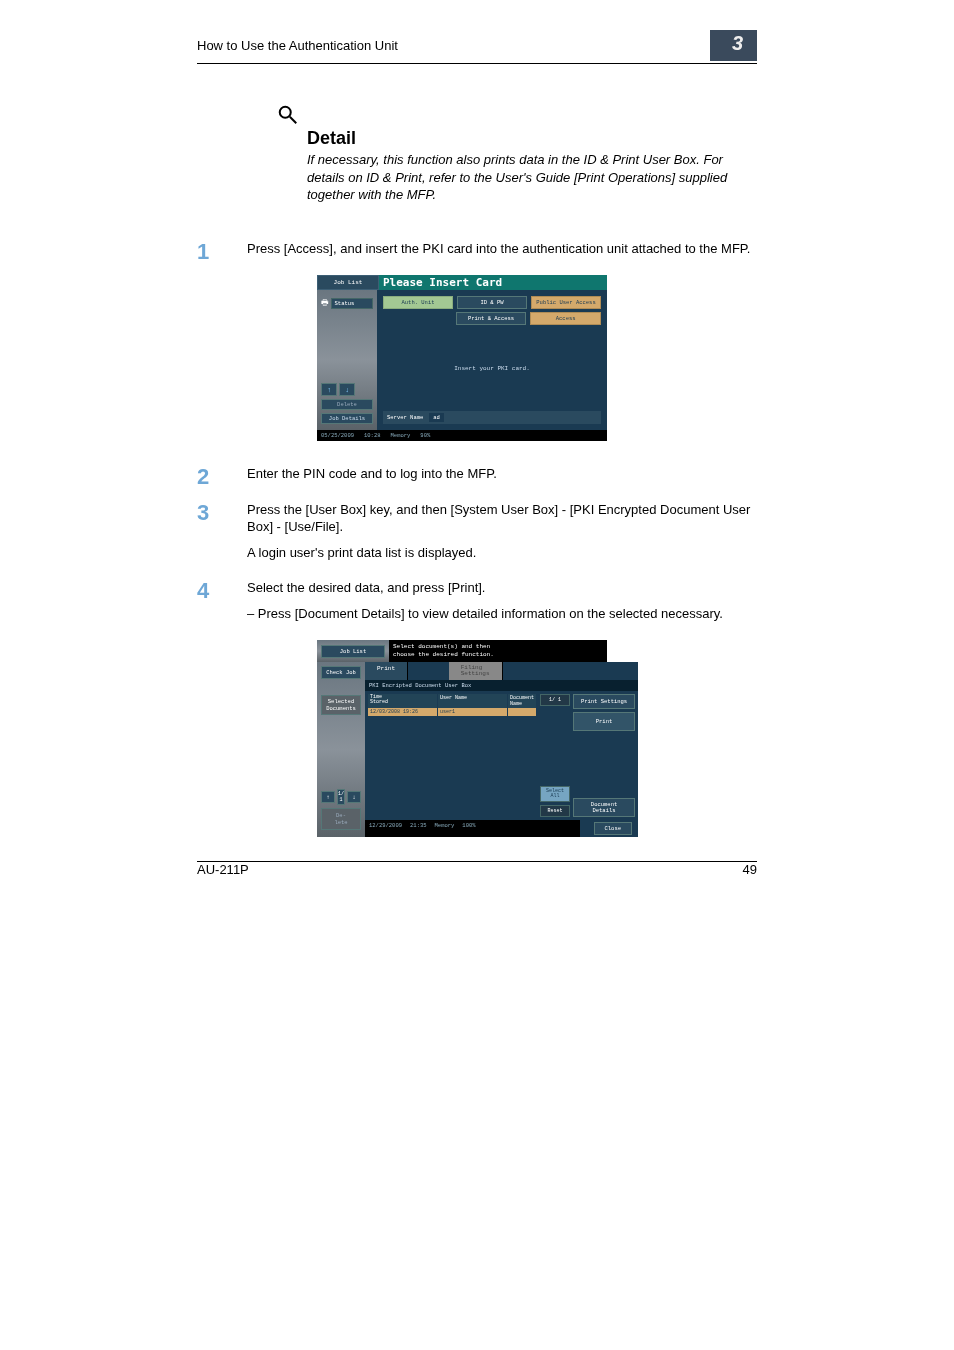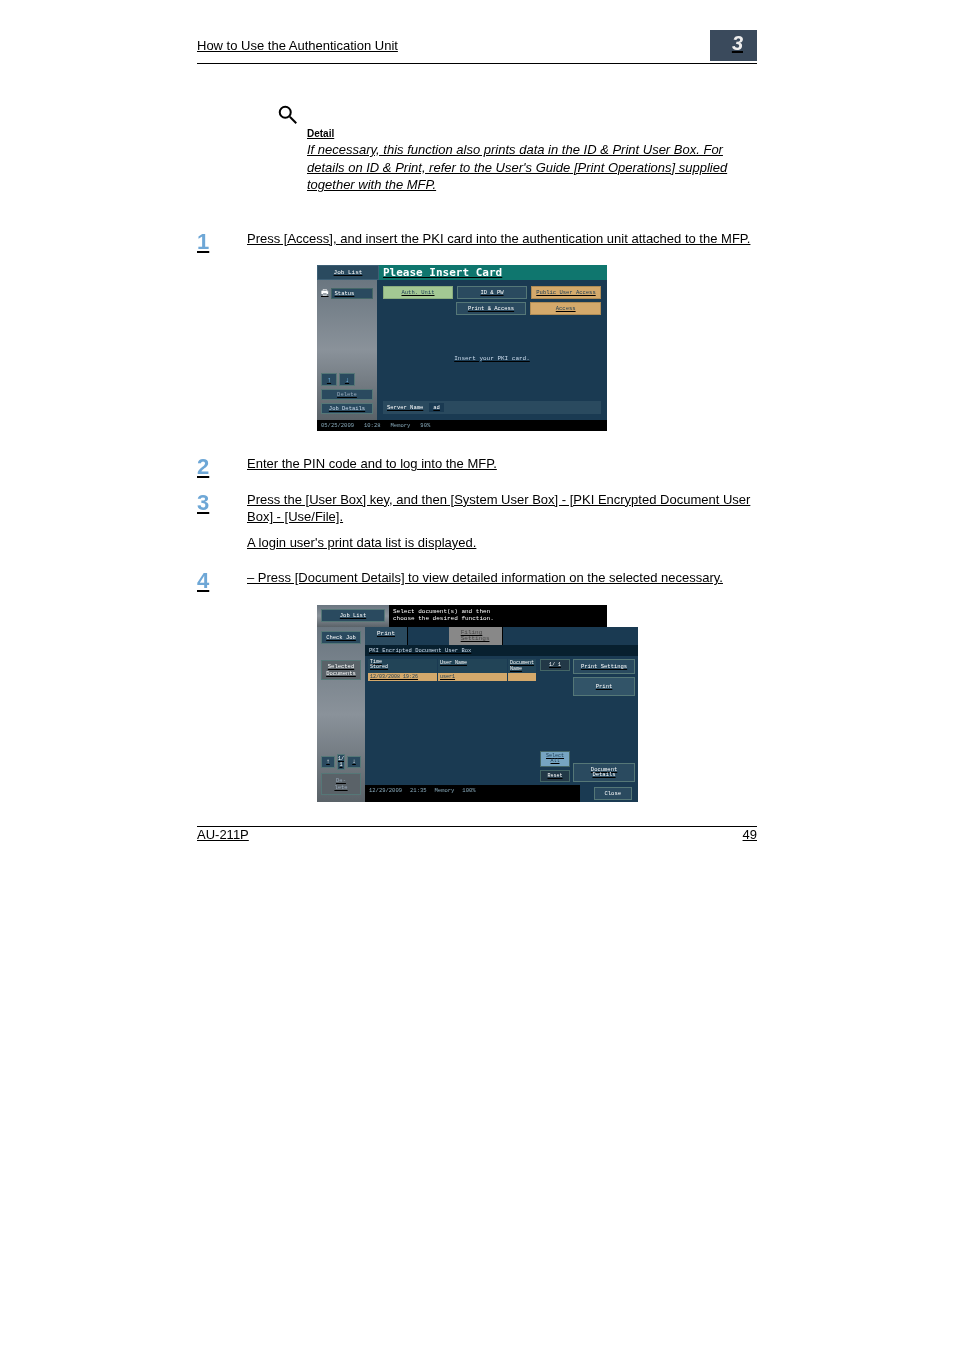"How to Use the Authentication" .page { text-decoration: underline -> none }
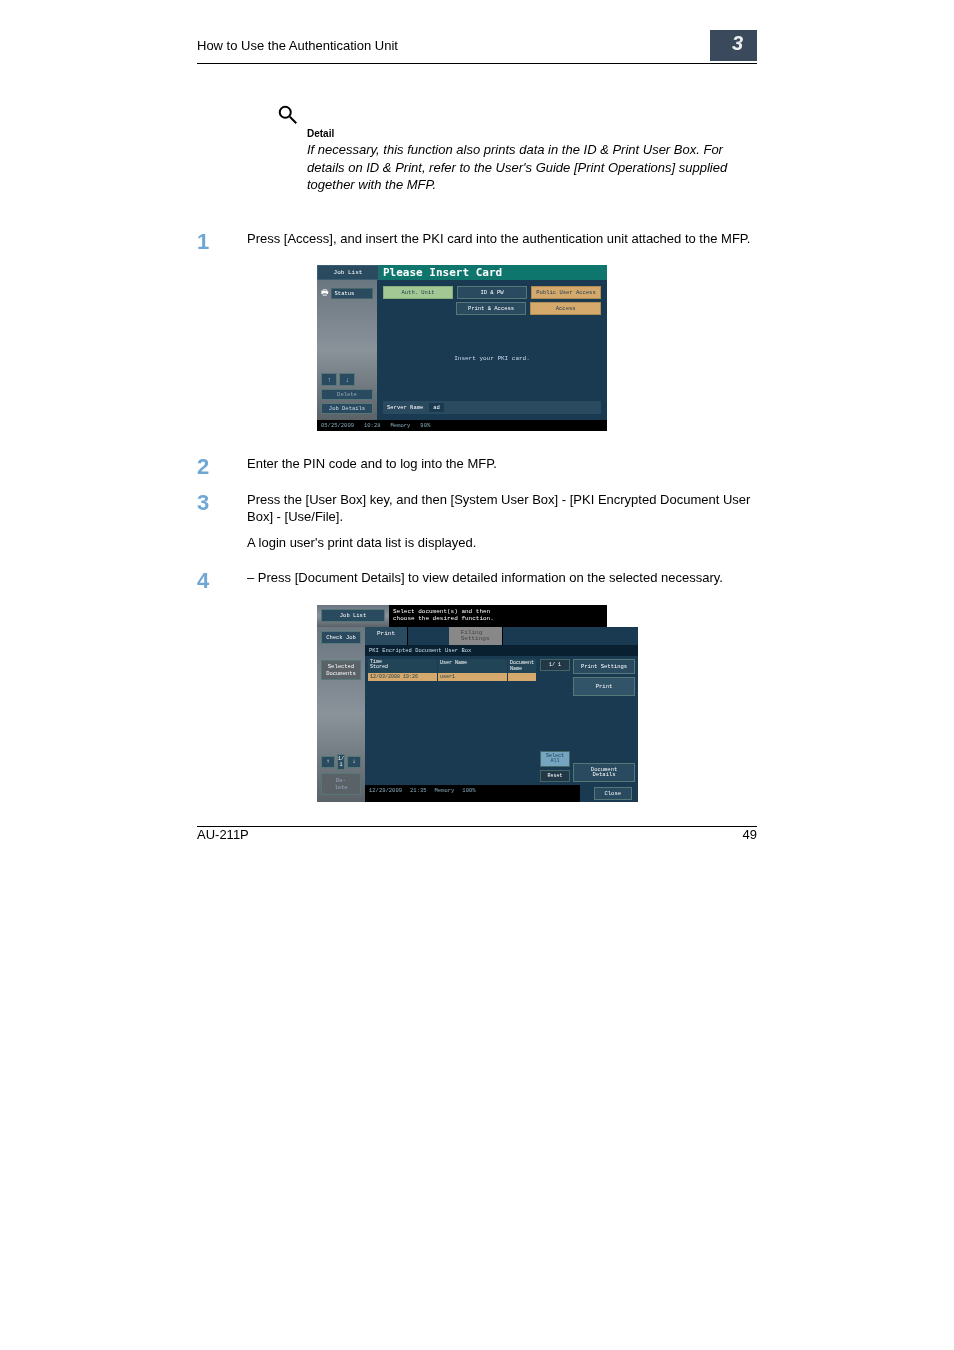"Detail" .detail-label { font-size: 10px -> 18px }
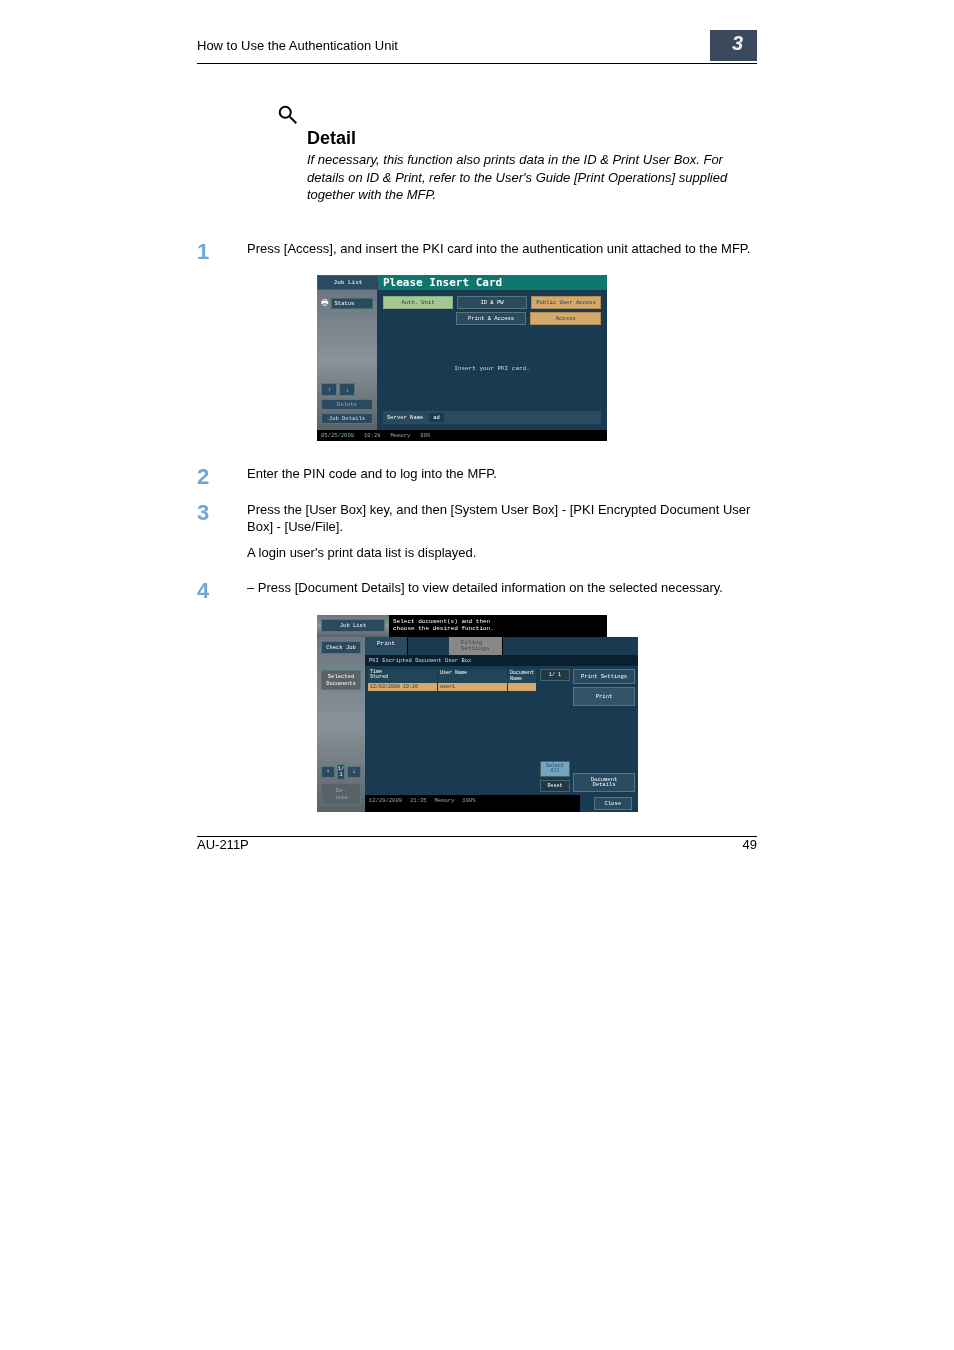"Select the desired data, and" p { html: none -> <p>Select the desired data, and press [Print].</p> }
